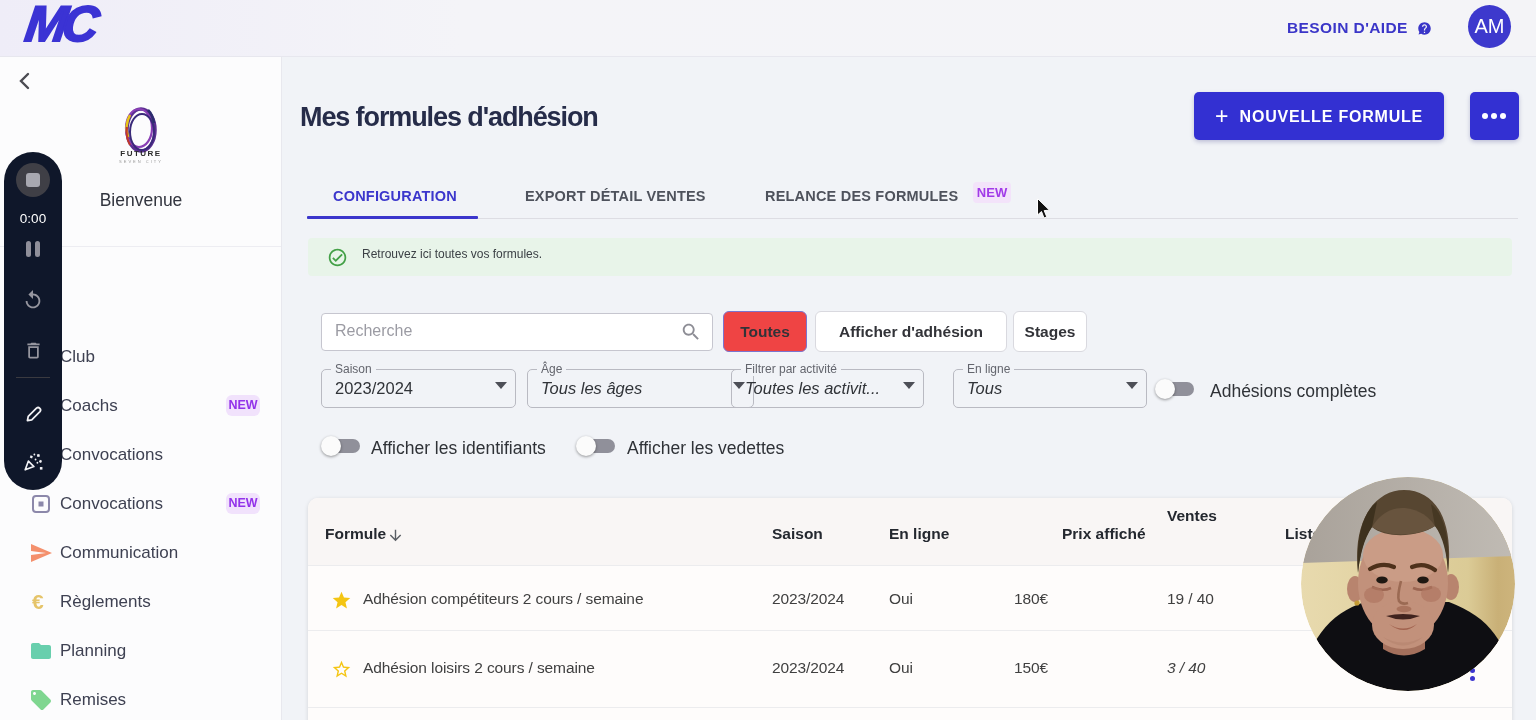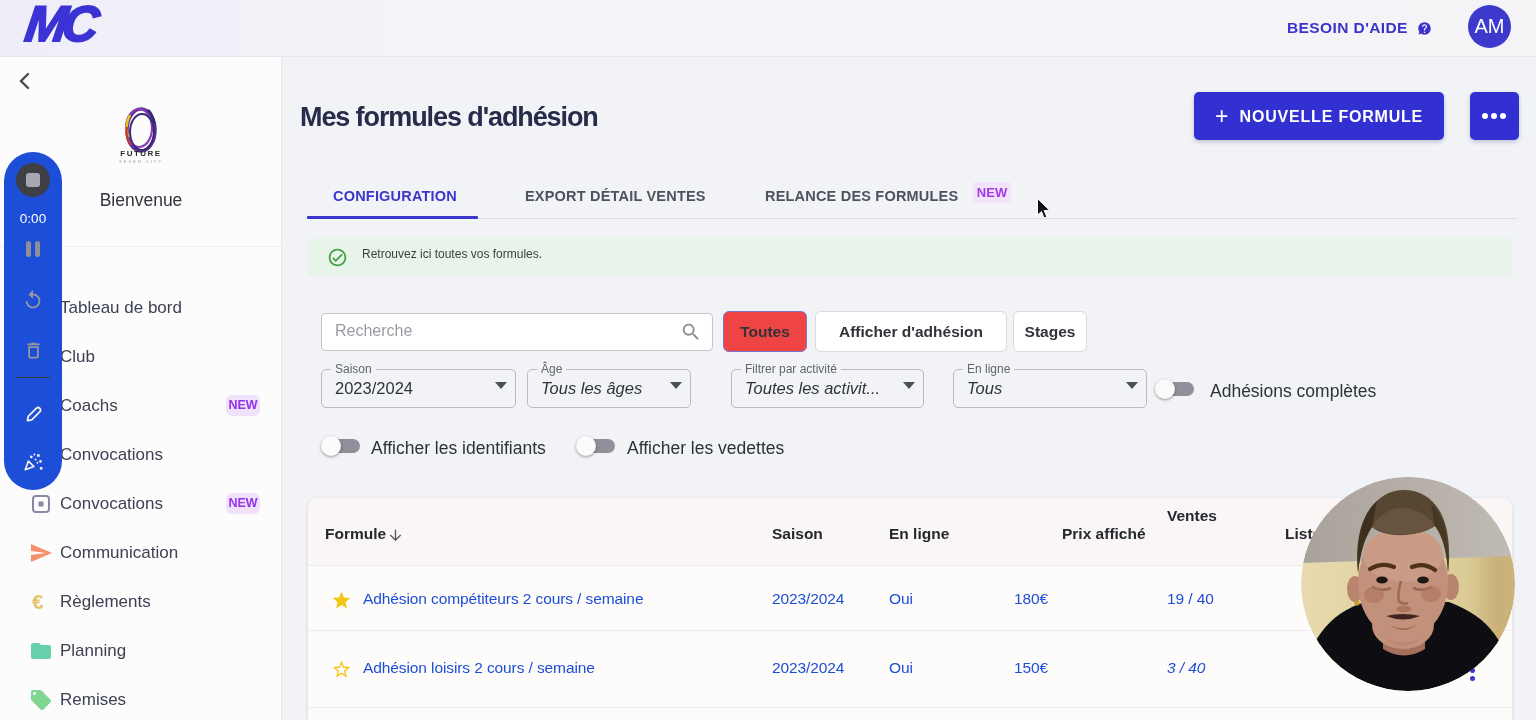"0:00" #recbar { background: #1d4ed8 -> #0f172a }
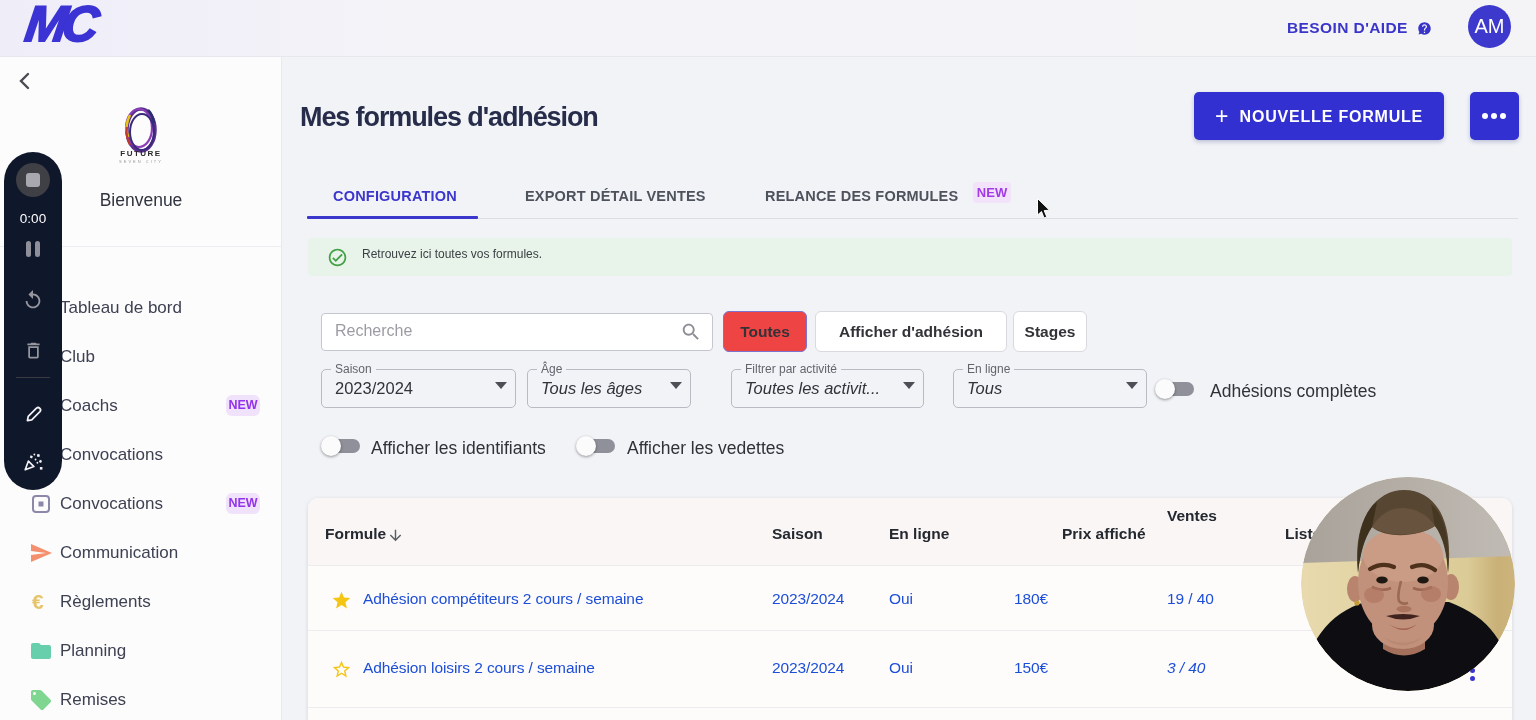"Tableau de bord" div.abs { html: <div>Tableau de bord</div> -> none }
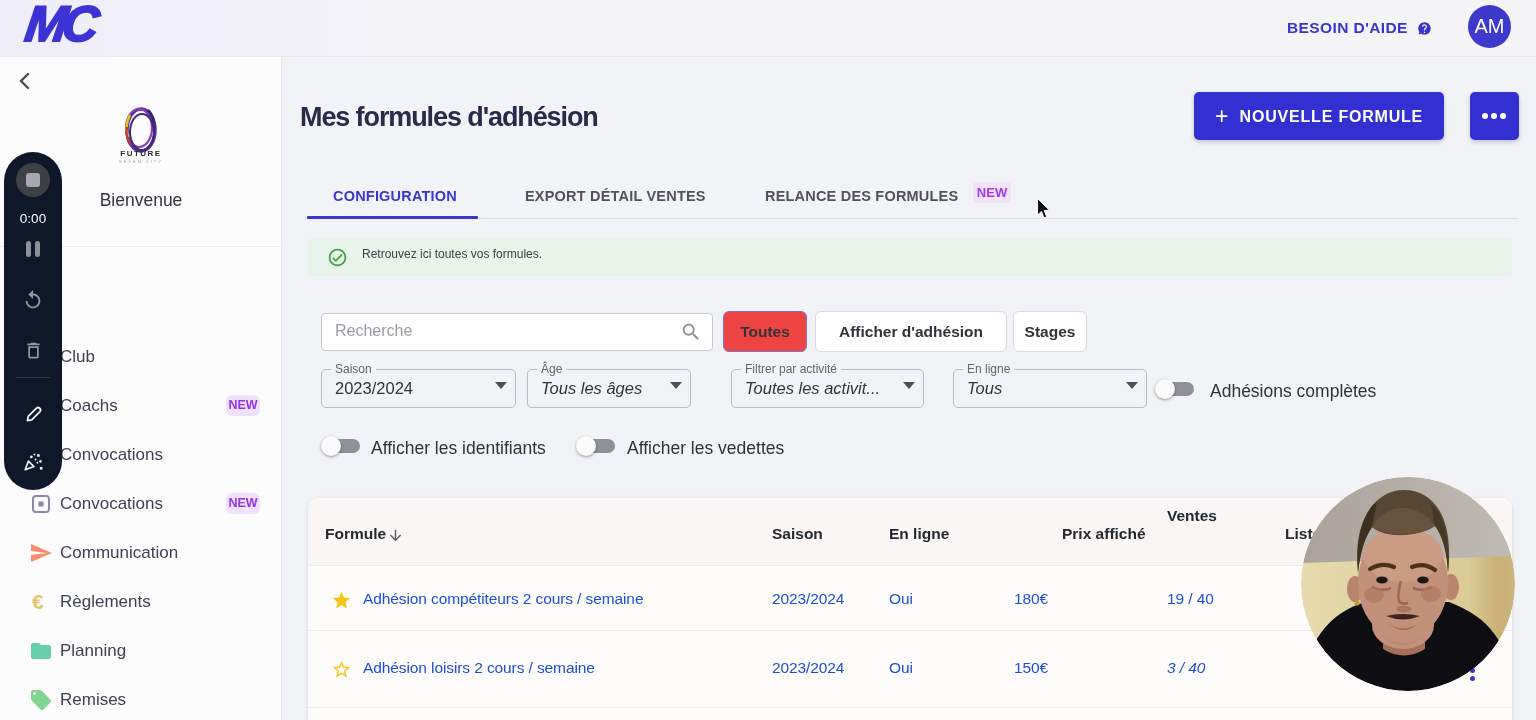"Âge" #sel2 { width: 164px -> 227px }
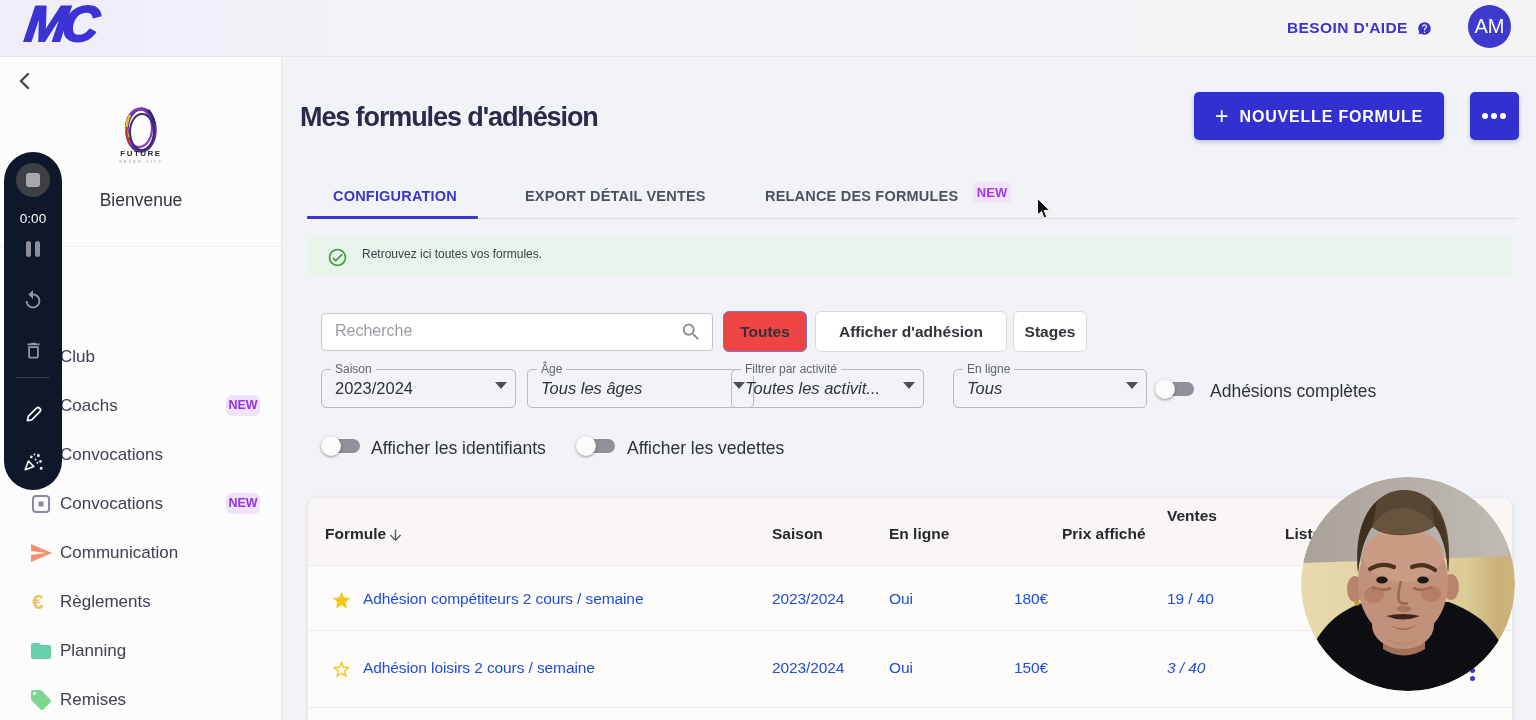"Adhésion compétiteurs 2 cours /" .td { color: #1d4ed8 -> #404040 }
